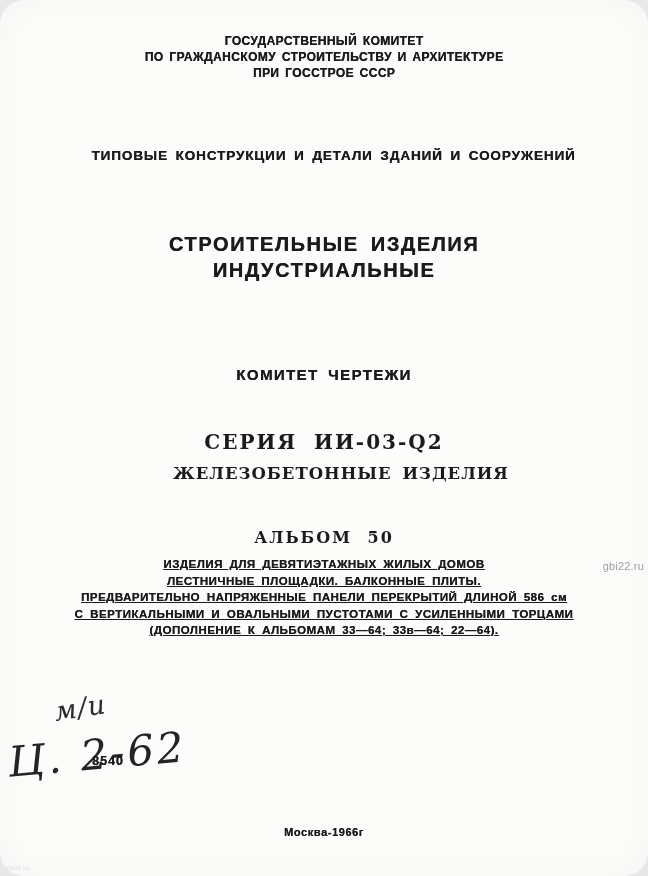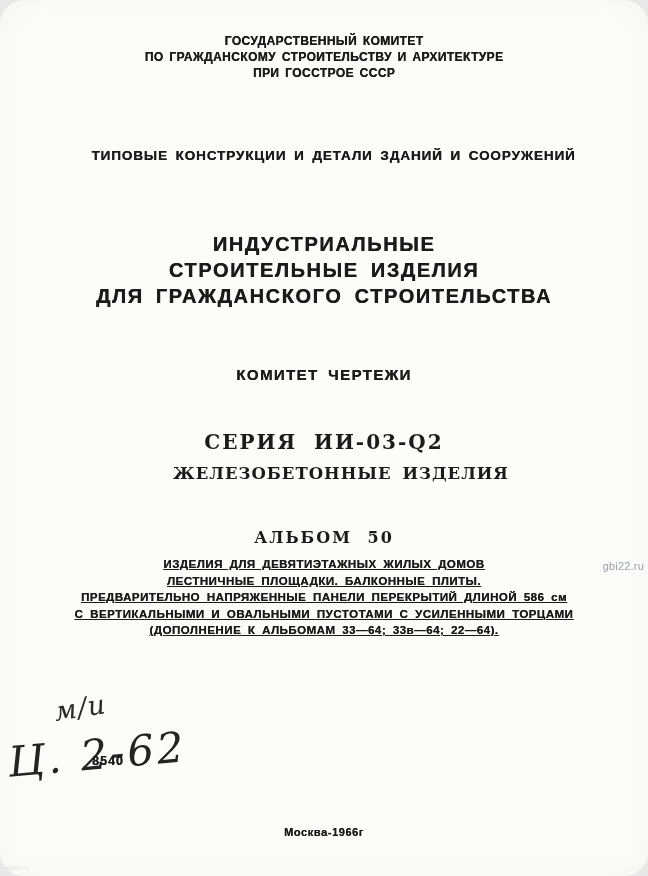"ИНДУСТРИАЛЬНЫЕ" div { order: before "СТРОИТЕЛЬНЫЕ ИЗДЕЛИЯ" -> after "СТРОИТЕЛЬНЫЕ ИЗДЕЛИЯ" }
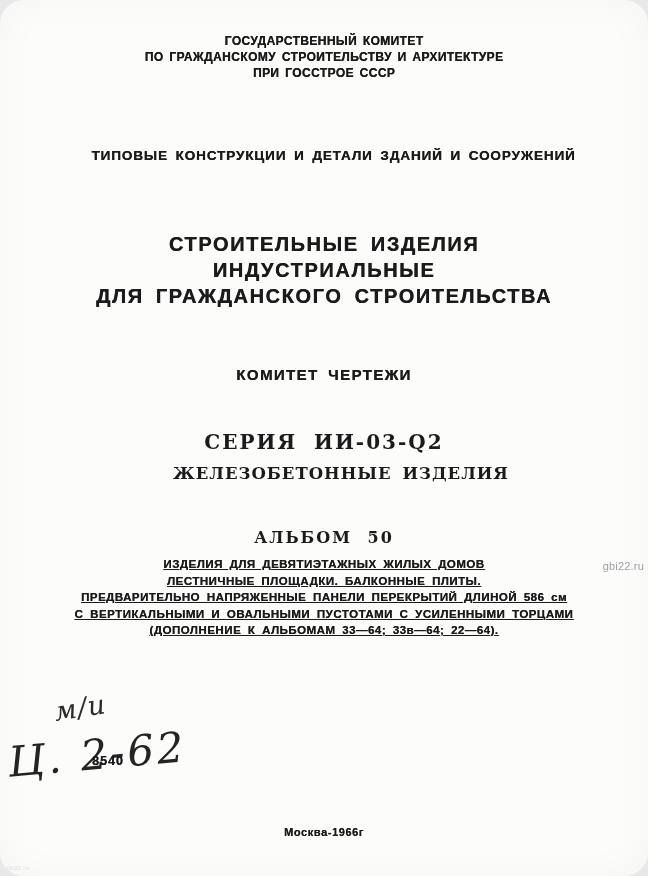"ДЛЯ ГРАЖДАНСКОГО СТРОИТЕЛЬСТВА" div { html: <div>ДЛЯ ГРАЖДАНСКОГО СТРОИТЕЛЬСТВА</div> -> none }
